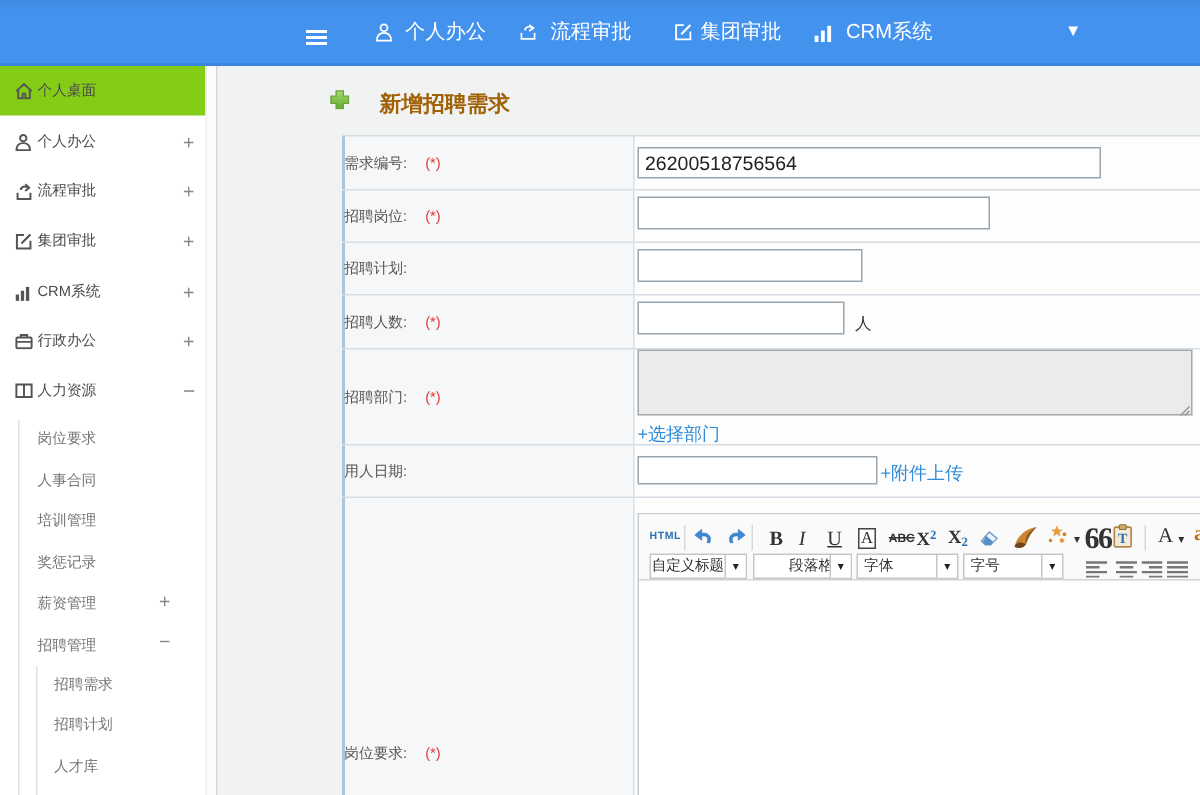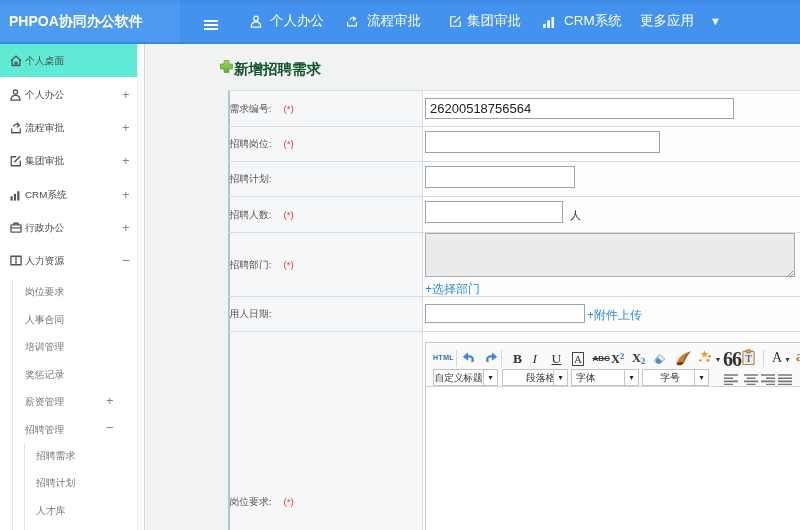"PHPOA协同办公软件" div { html: <div>PHPOA协同办公软件</div> -> none }
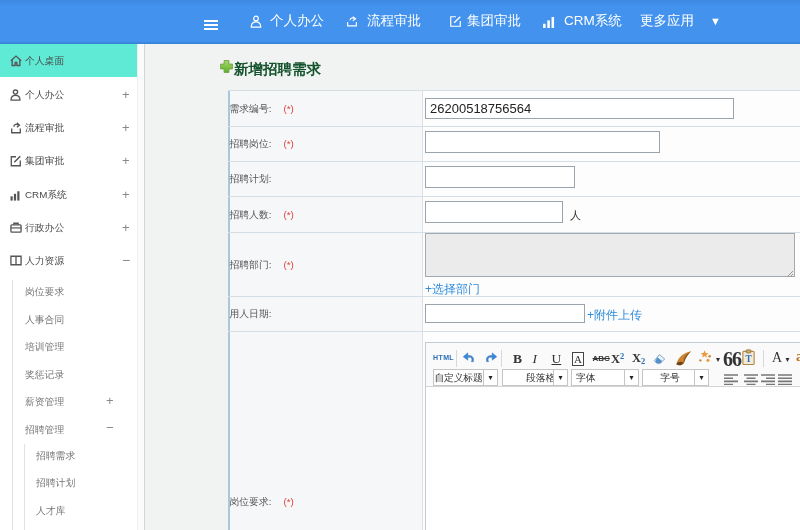"更多应用" div.hnav { html: <div>更多应用</div> -> none }
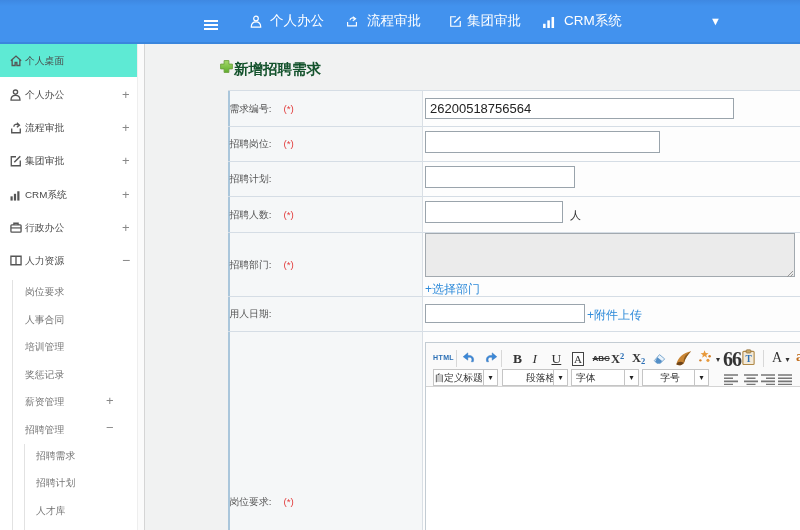"个人桌面" .sitem.sel { background: #5eead4 -> #84cc16 }
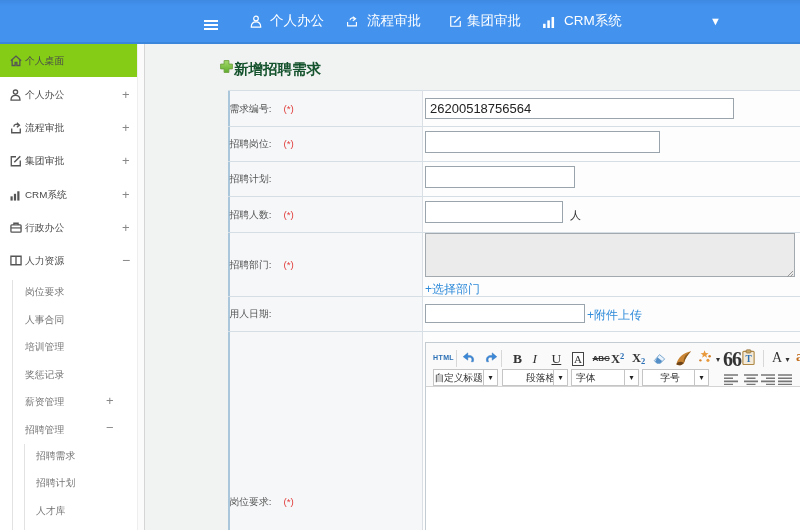"新增招聘需求" #title { color: #14532d -> #a16207; left: 234px -> 253px }
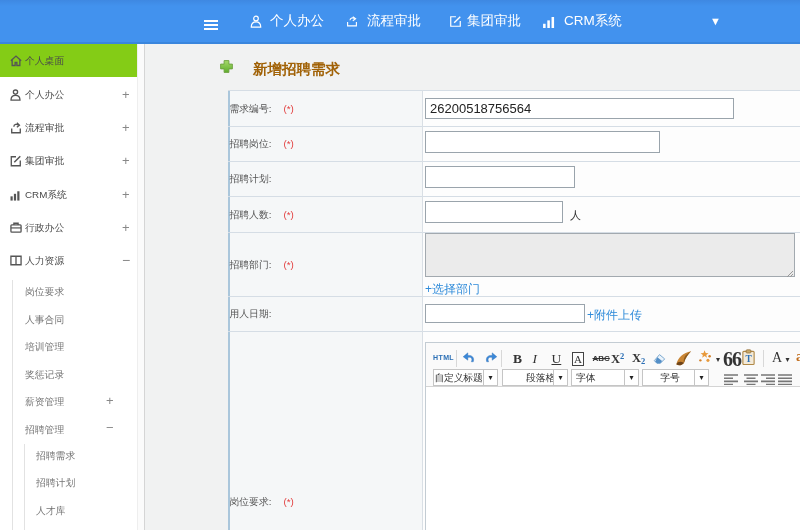"字号" span.lab { text-align: center -> none }
